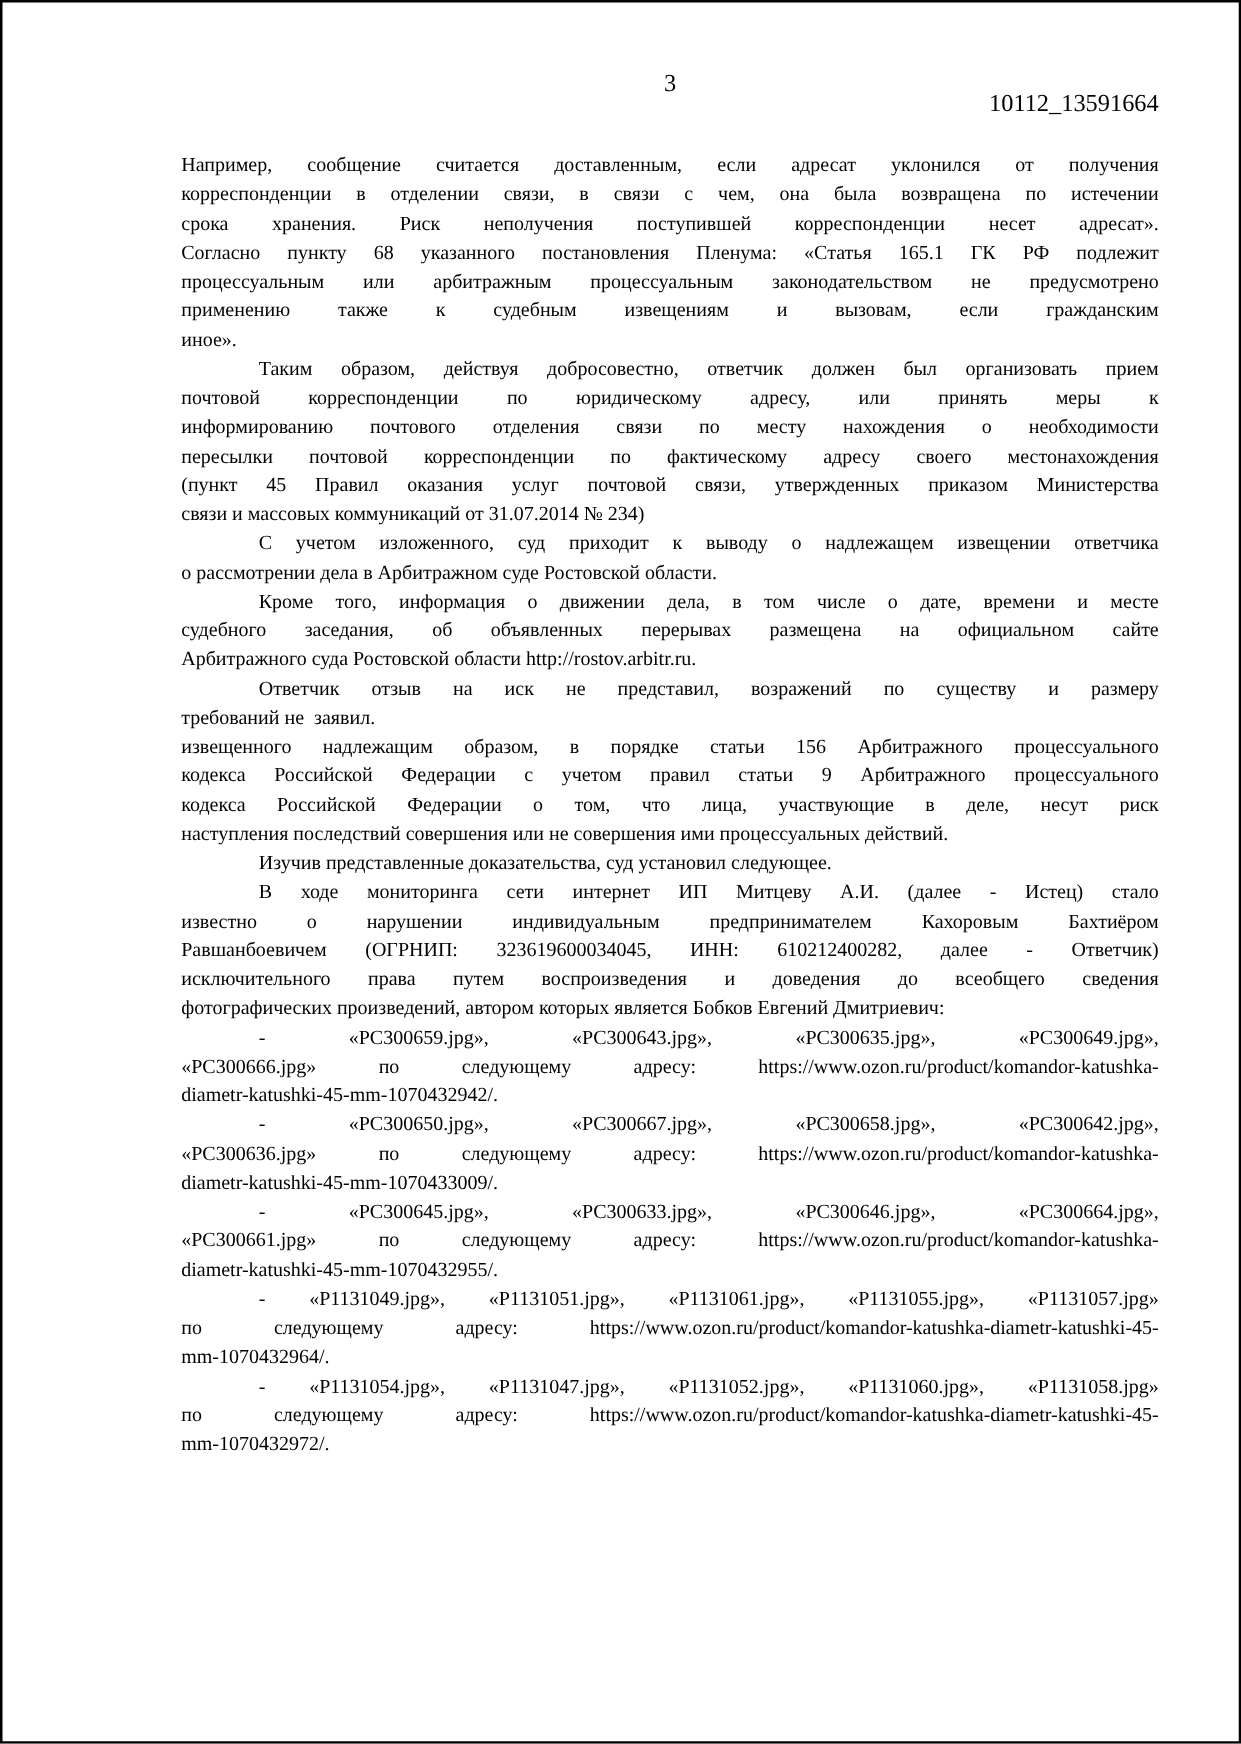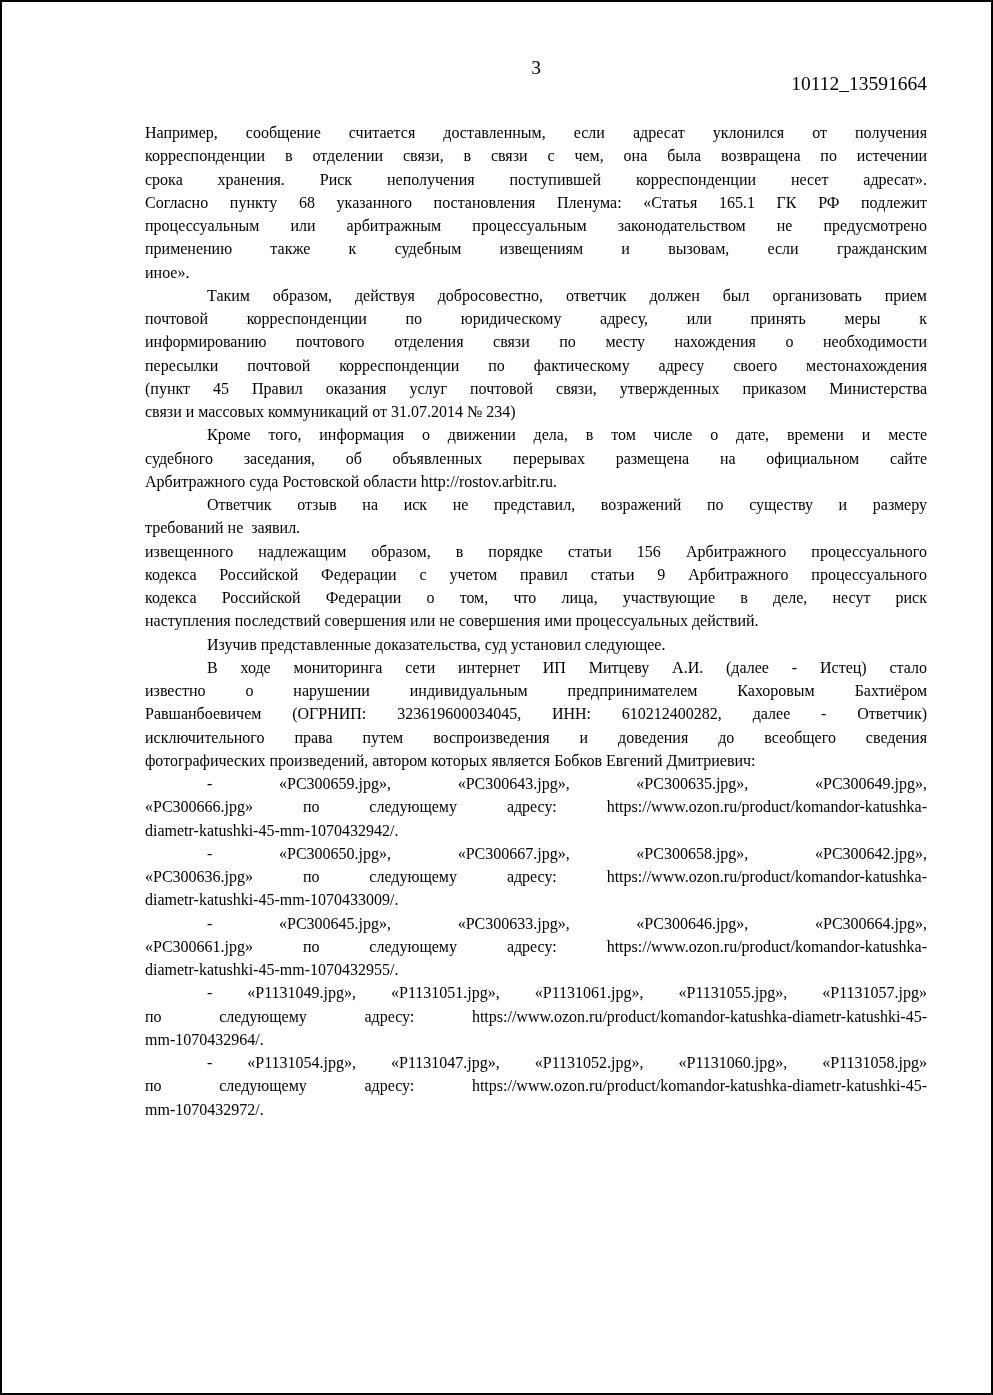"С учетом изложенного, суд приходит" div.paragraph { html: none -> <div> <div>С учетом изложенного, суд приходит к выводу о надлежащем извещении ответчика</div> <div>о рассмотрении дела в Арбитражном суде Ростовской области.</div> </div> }
